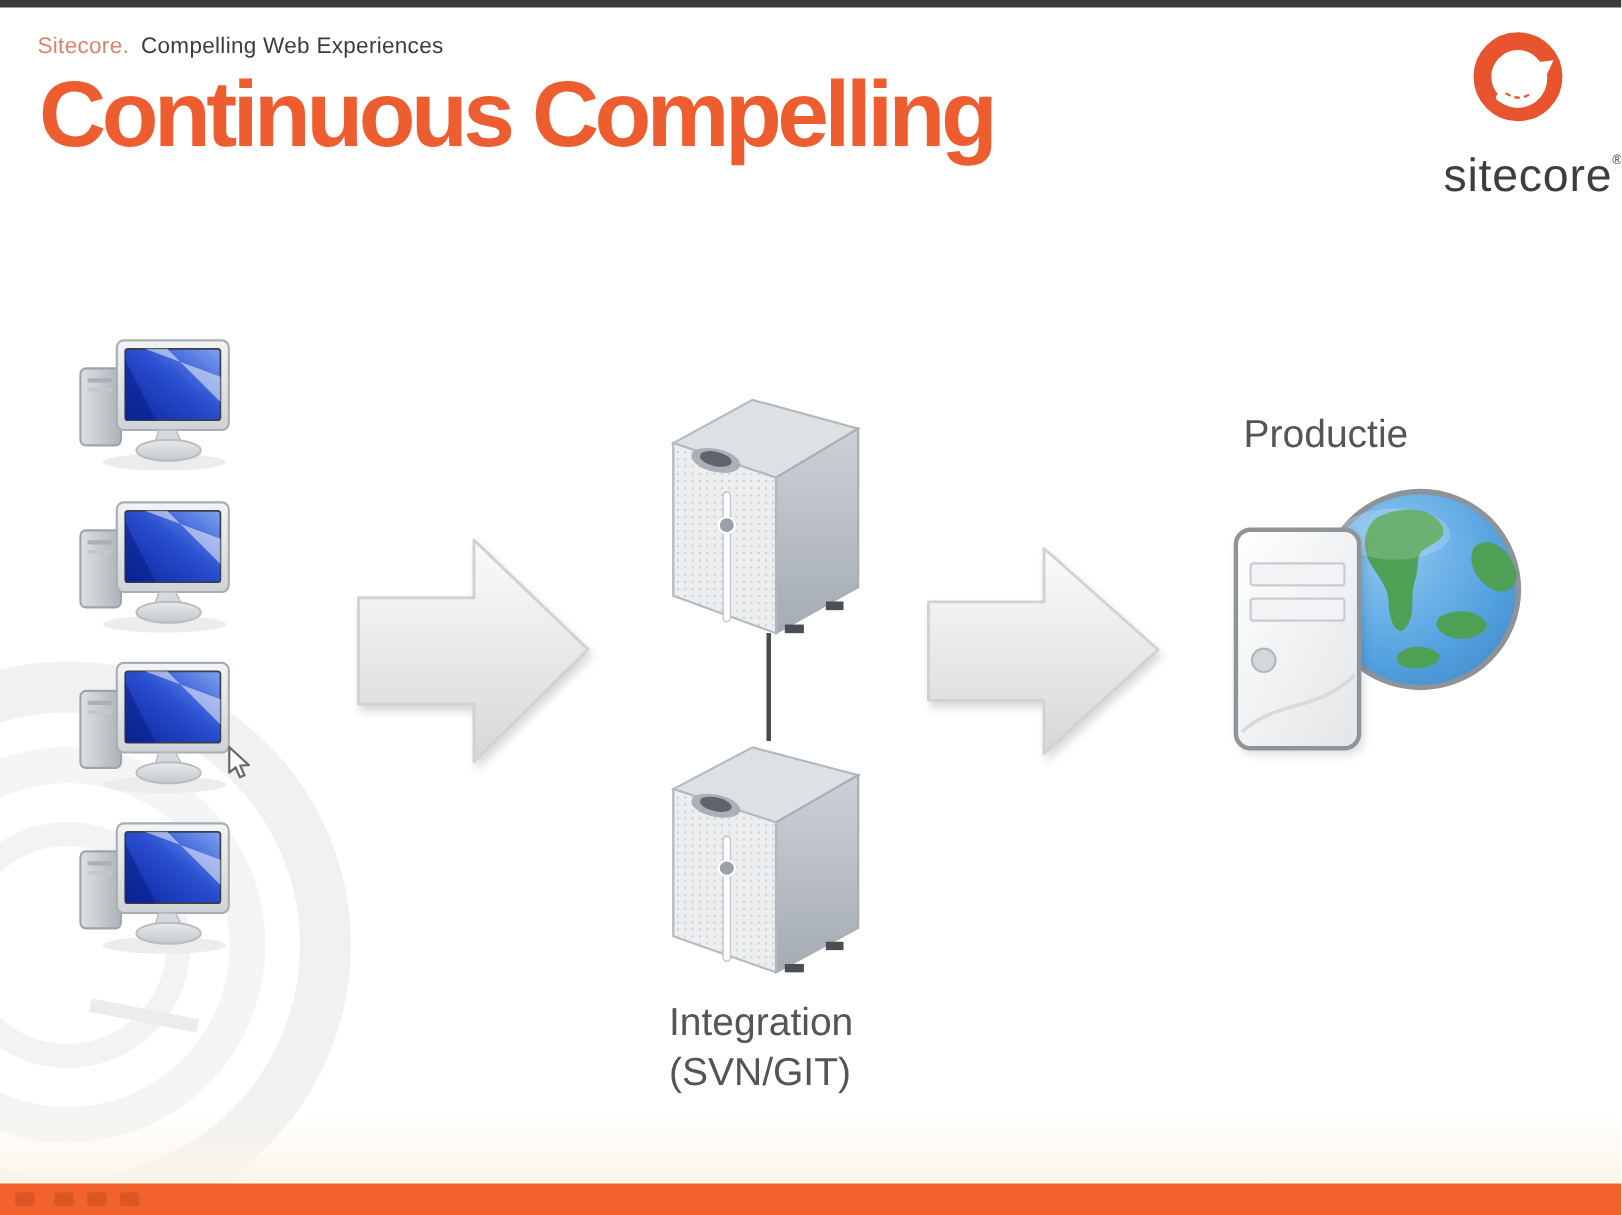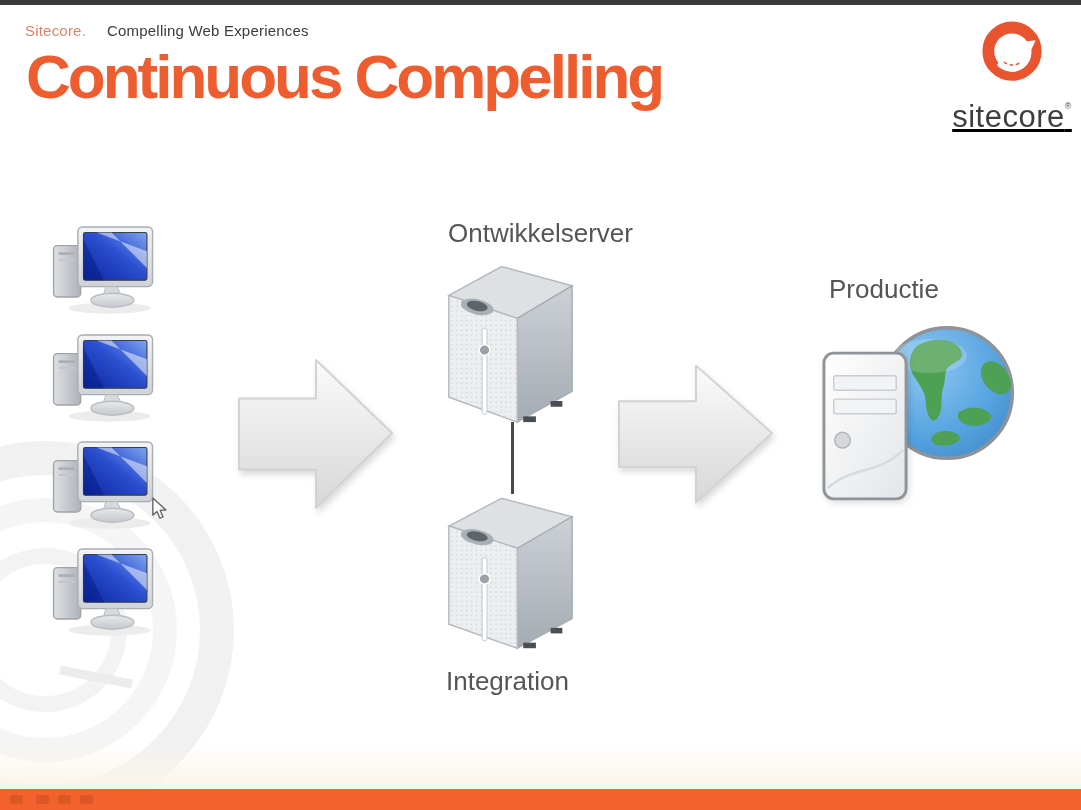"Compelling Web Experiences" .brand-tagline { margin-left: 21px -> 8px }
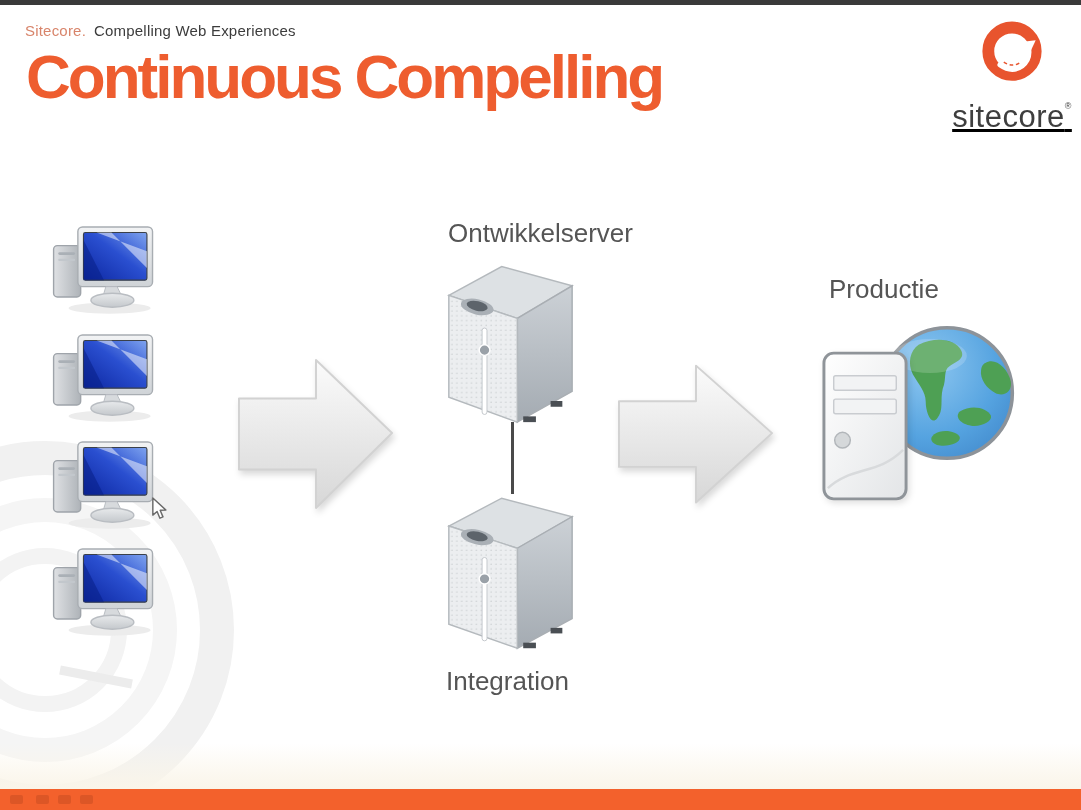"sitecore®" .logo { text-align: center -> right; text-decoration: underline -> none }
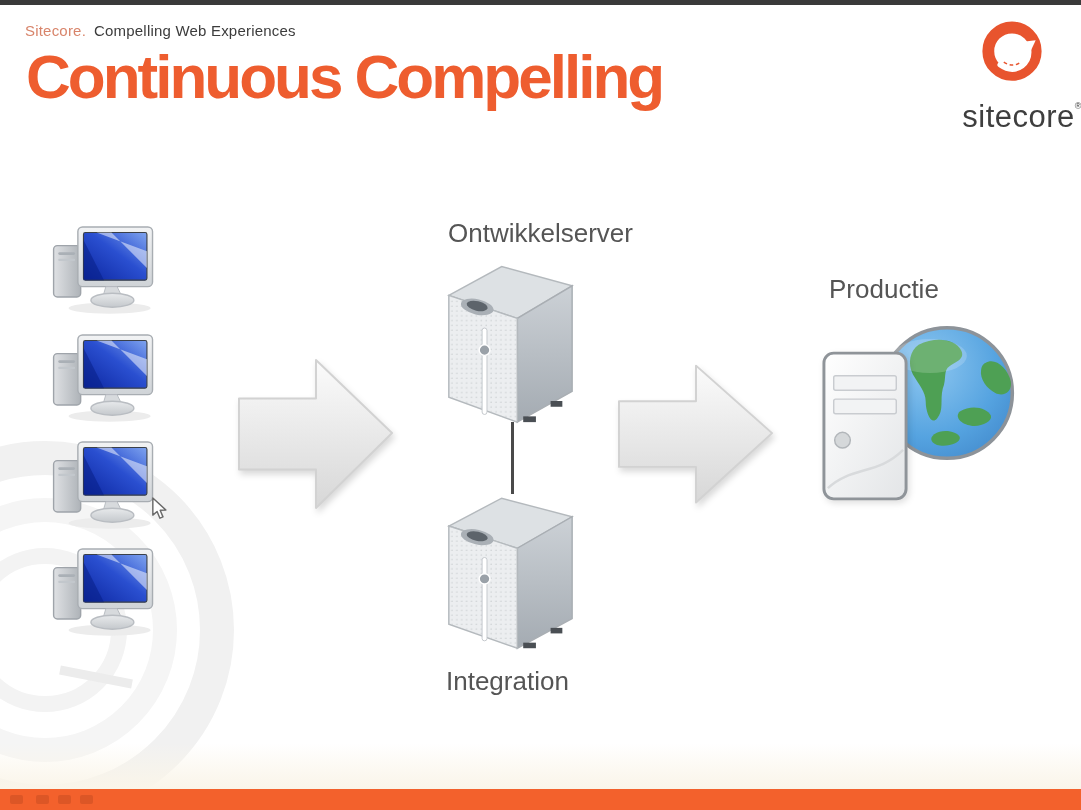"Ontwikkelserver" div.diagram-label { html: <div>Ontwikkelserver</div> -> none }
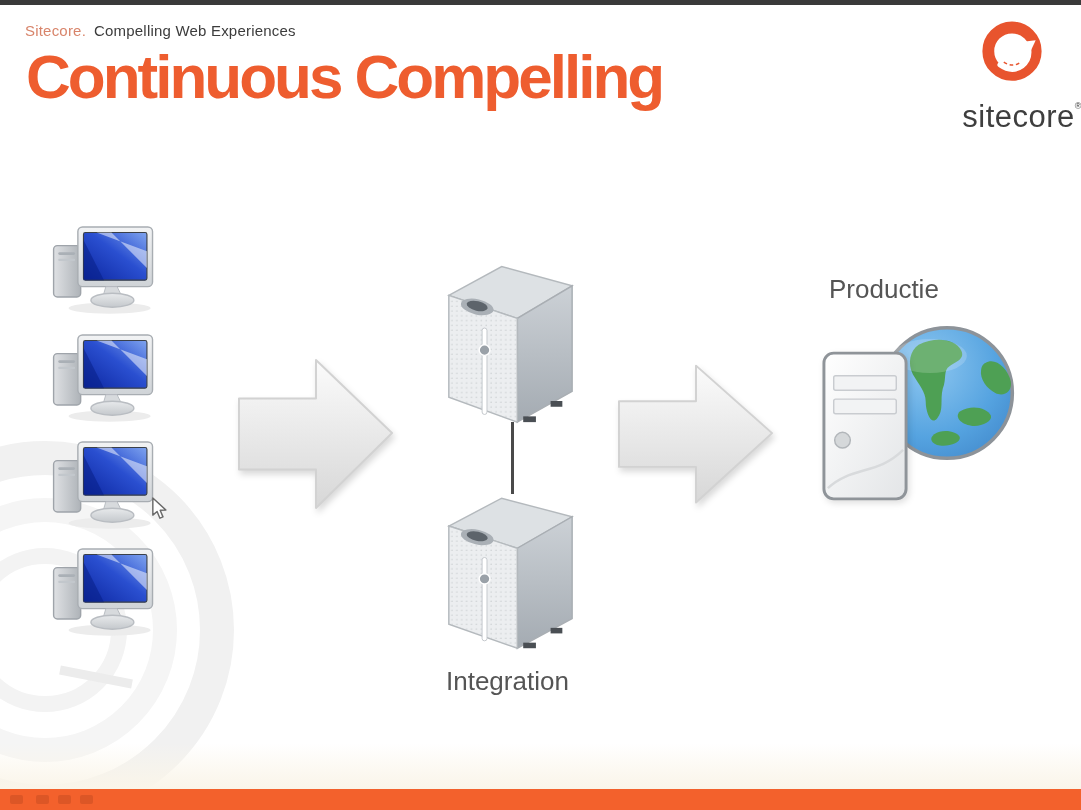"(SVN/GIT)" div { html: none -> <div>(SVN/GIT)</div> }
